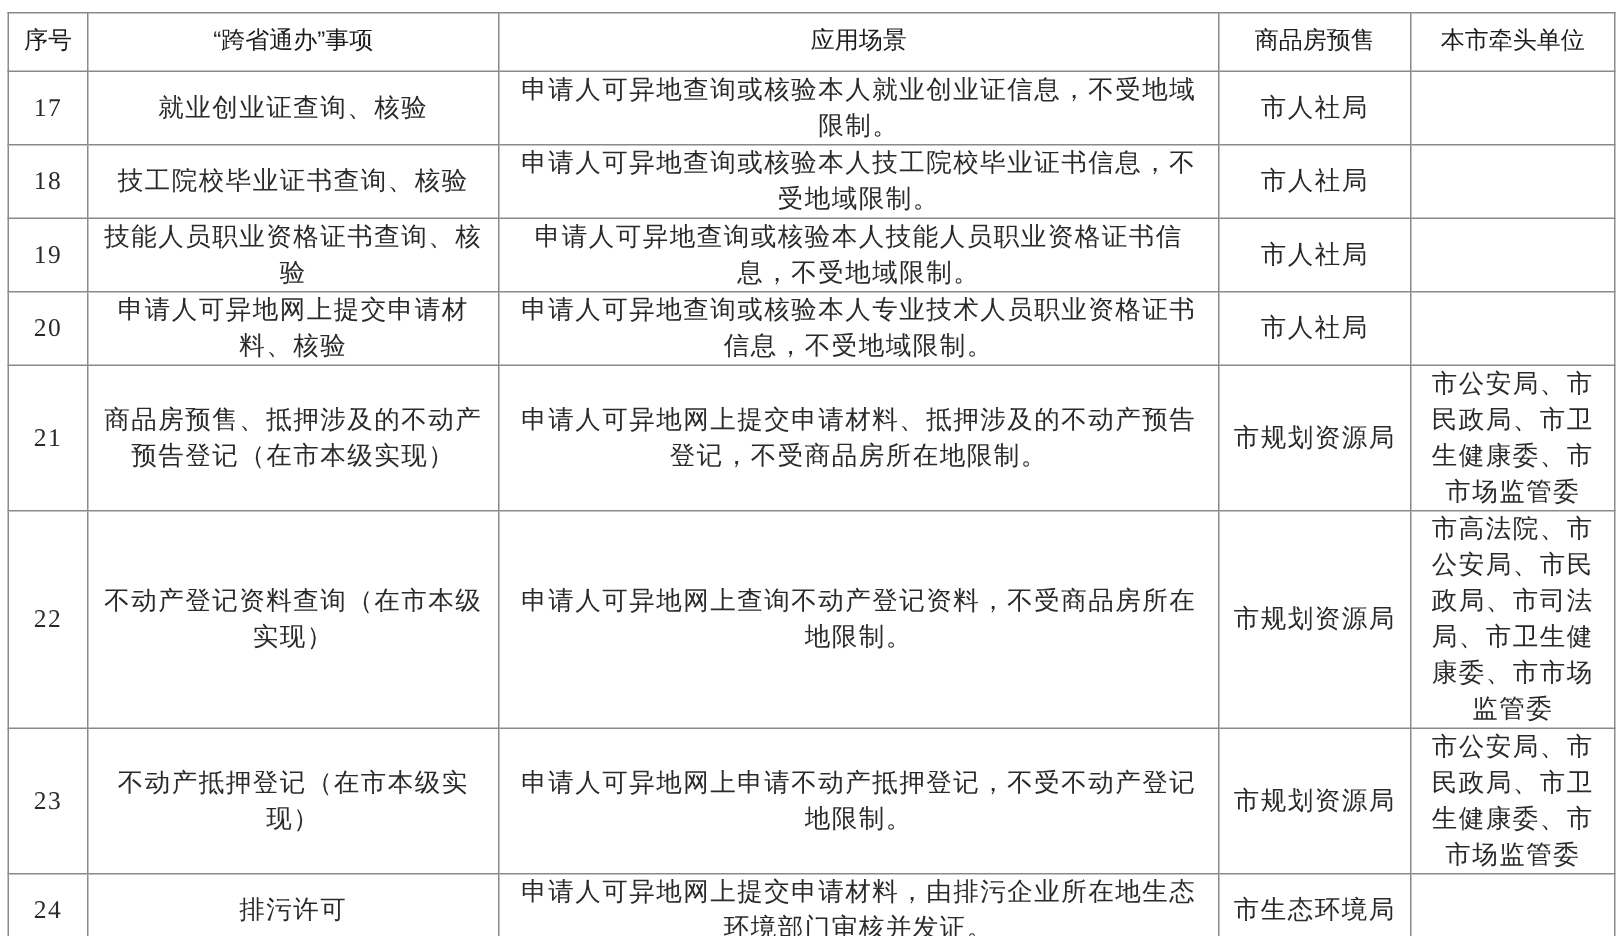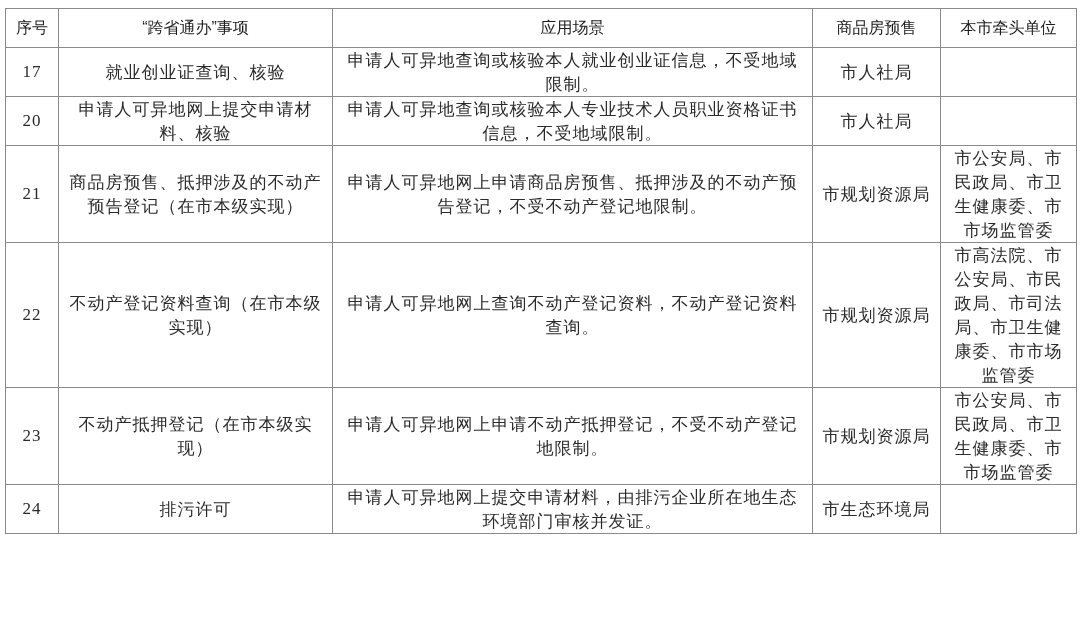"18" tr { html: none -> <tr> <td>18</td> <td>技工院校毕业证书查询、核验</td> <td>申请人可异地查询或核验本人技工院校毕业证书信息，不受地域限制。</td> <td>市人社局</td> <td></td> </tr> }
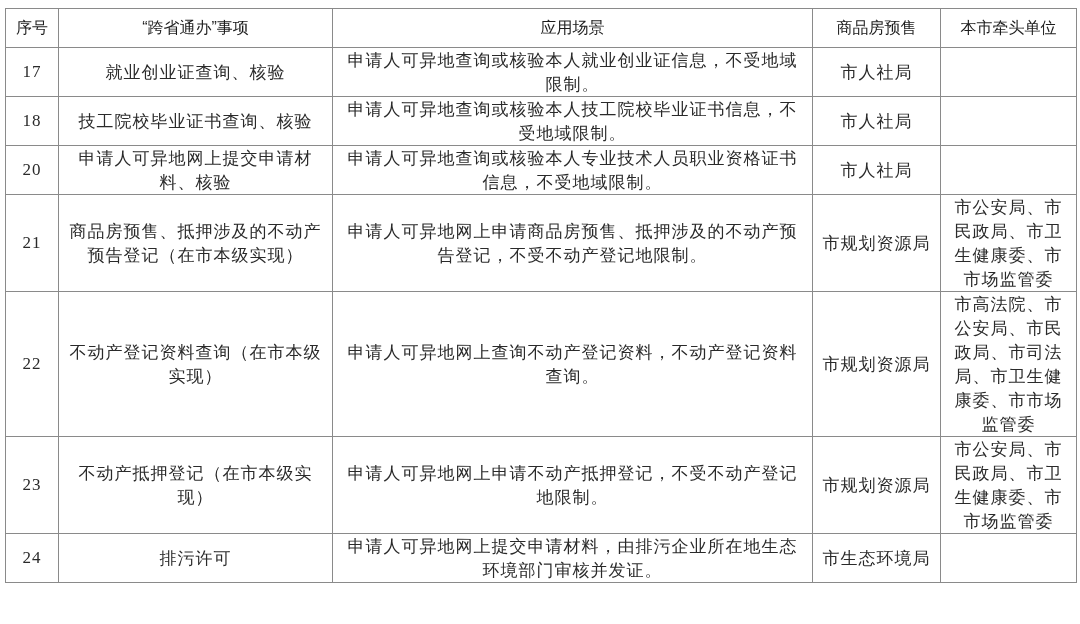"19" tr { html: none -> <tr> <td>19</td> <td>技能人员职业资格证书查询、核验</td> <td>申请人可异地查询或核验本人技能人员职业资格证书信息，不受地域限制。</td> <td>市人社局</td> <td></td> </tr> }
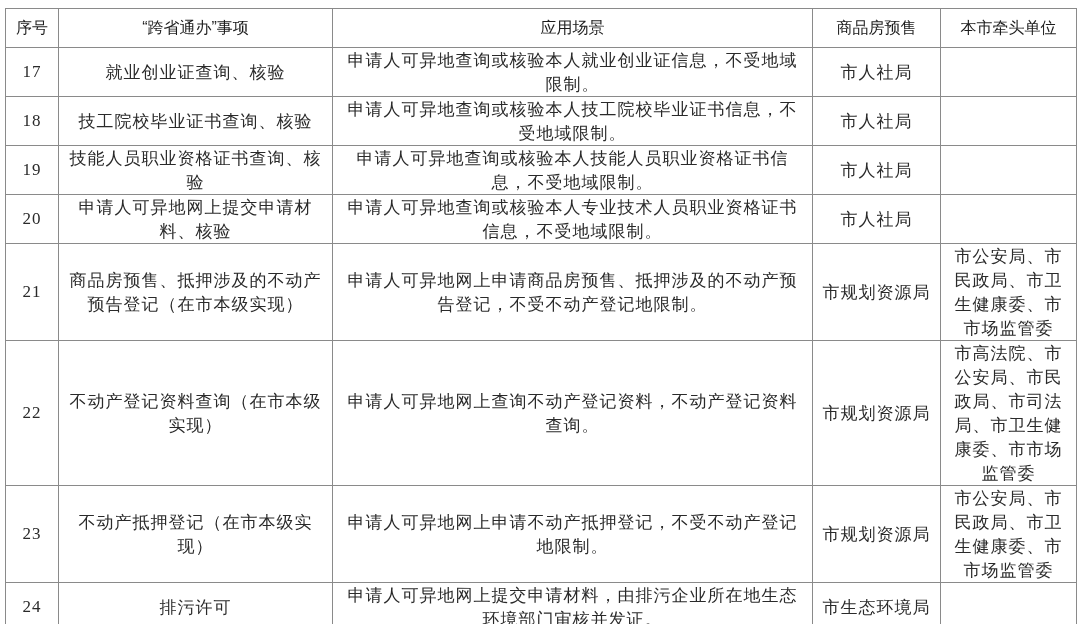"申请人可异地网上申请商品房预售、抵押涉及的不动产预告登记，不受不动产登记地限制。" td.scene { text: 申请商品房预售、抵押涉及的不动产预告登记，不受不动产登记 -> 提交申请材料、抵押涉及的不动产预告登记，不受商品房所在 }
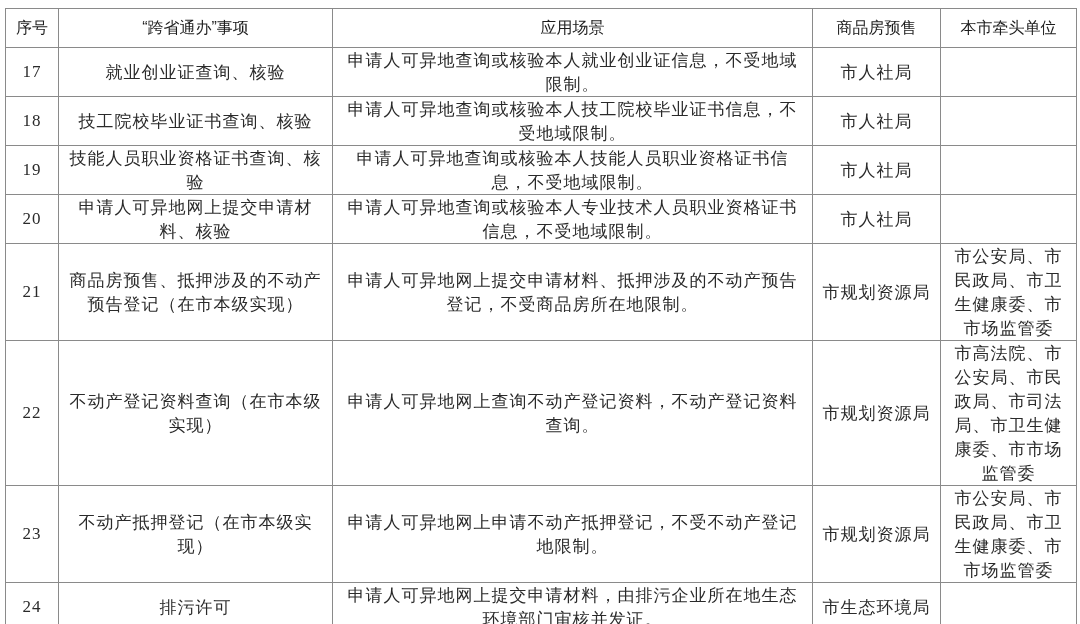"申请人可异地网上查询不动产登记资料，不动产登记资料查询。" td.scene { text: 动产登记资料查询 -> 受商品房所在地限制 }
